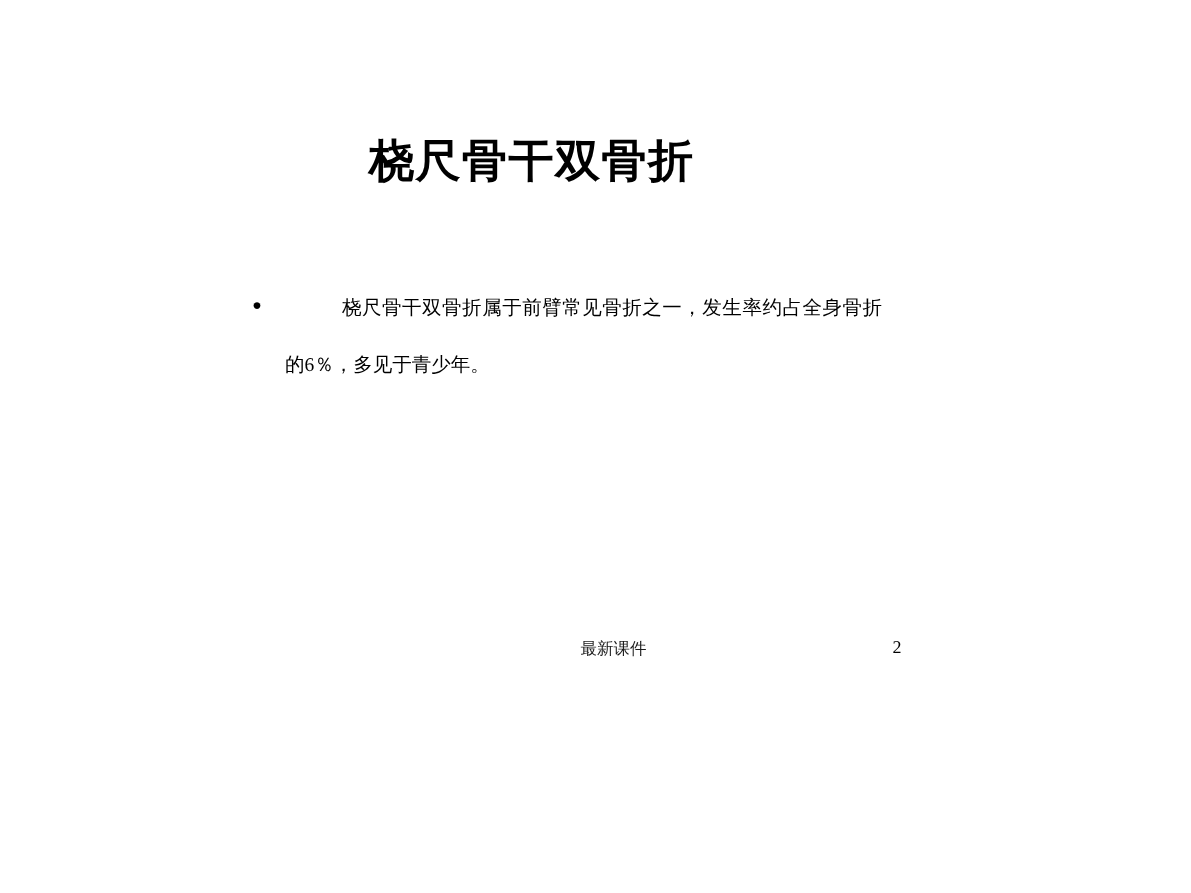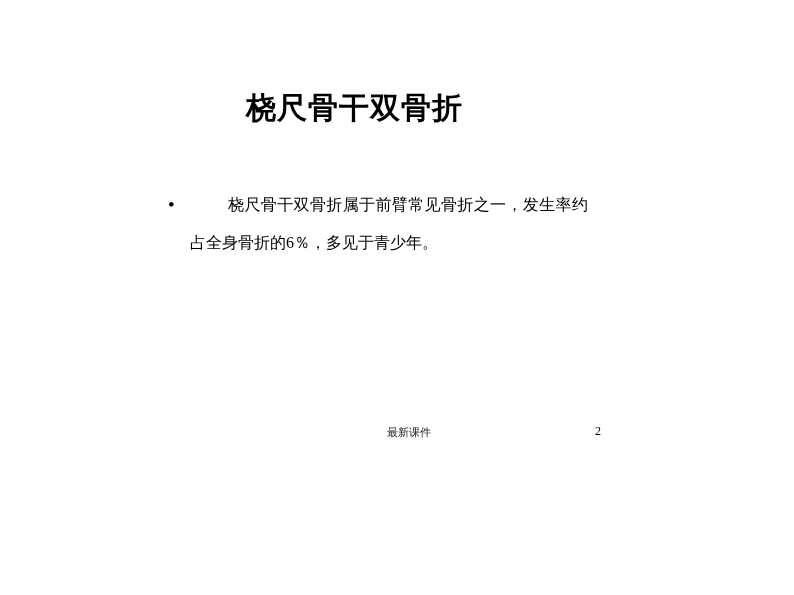"桡尺骨干双骨折属于前臂常见骨折之一，发生率约占全身骨折的6％，多见于青少年。" .bullet-text { font-size: 16px -> 13px }
